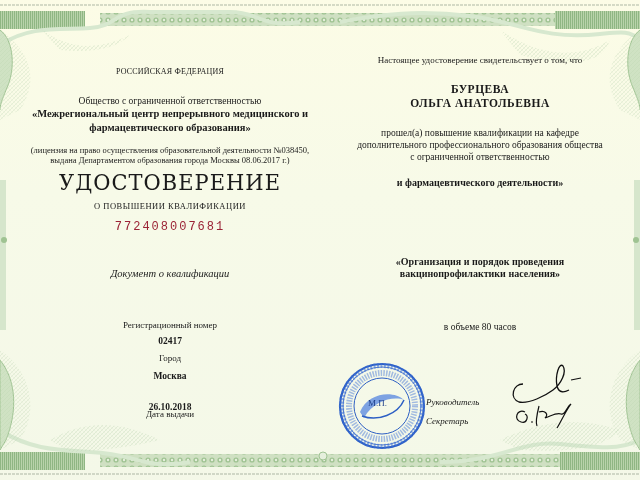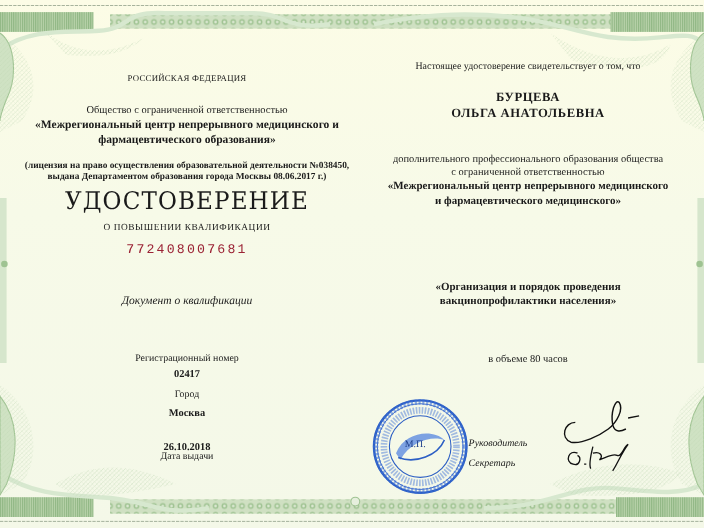"прошел(а) повышение квалификации на" div.t { html: none -> <div>прошел(а) повышение квалификации на кафедре</div> }
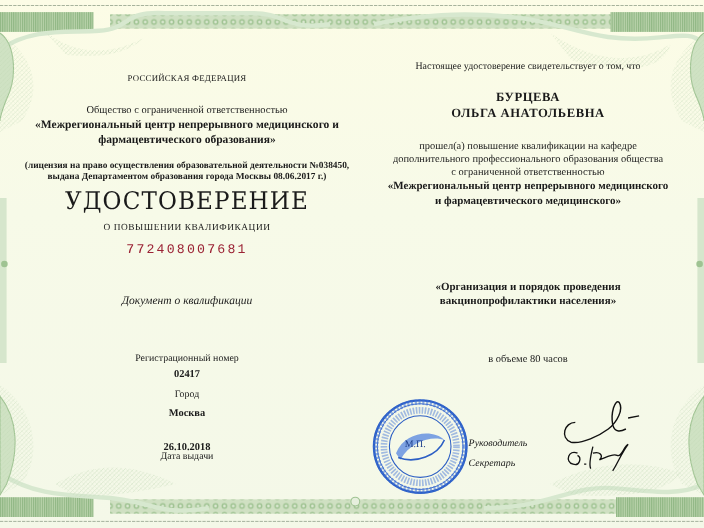"(лицензия на право осуществления" .lic { font-weight: bold -> none }
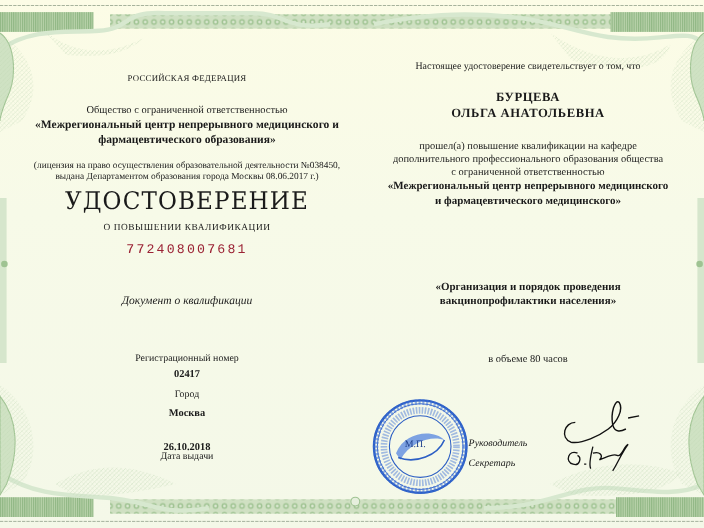"«Межрегиональный центр непрерывного медицинского" div.t { html: <div>«Межрегиональный центр непрерывного медицинского</div> -> none }
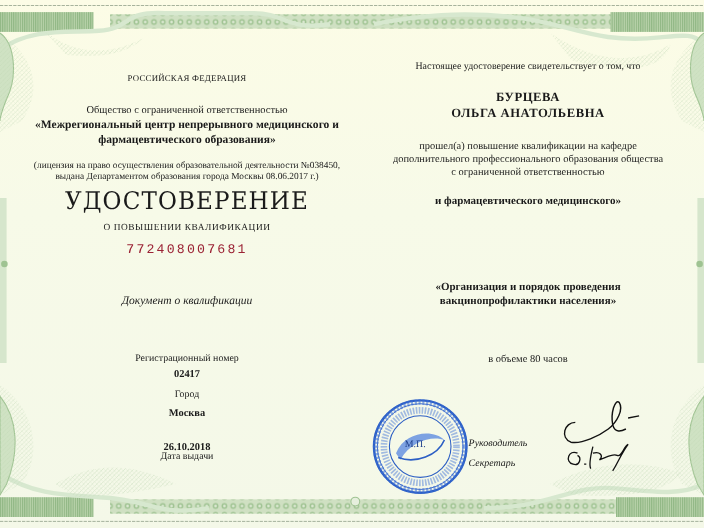"и фармацевтического медицинского»" div.t { text: медицинского -> деятельности }
